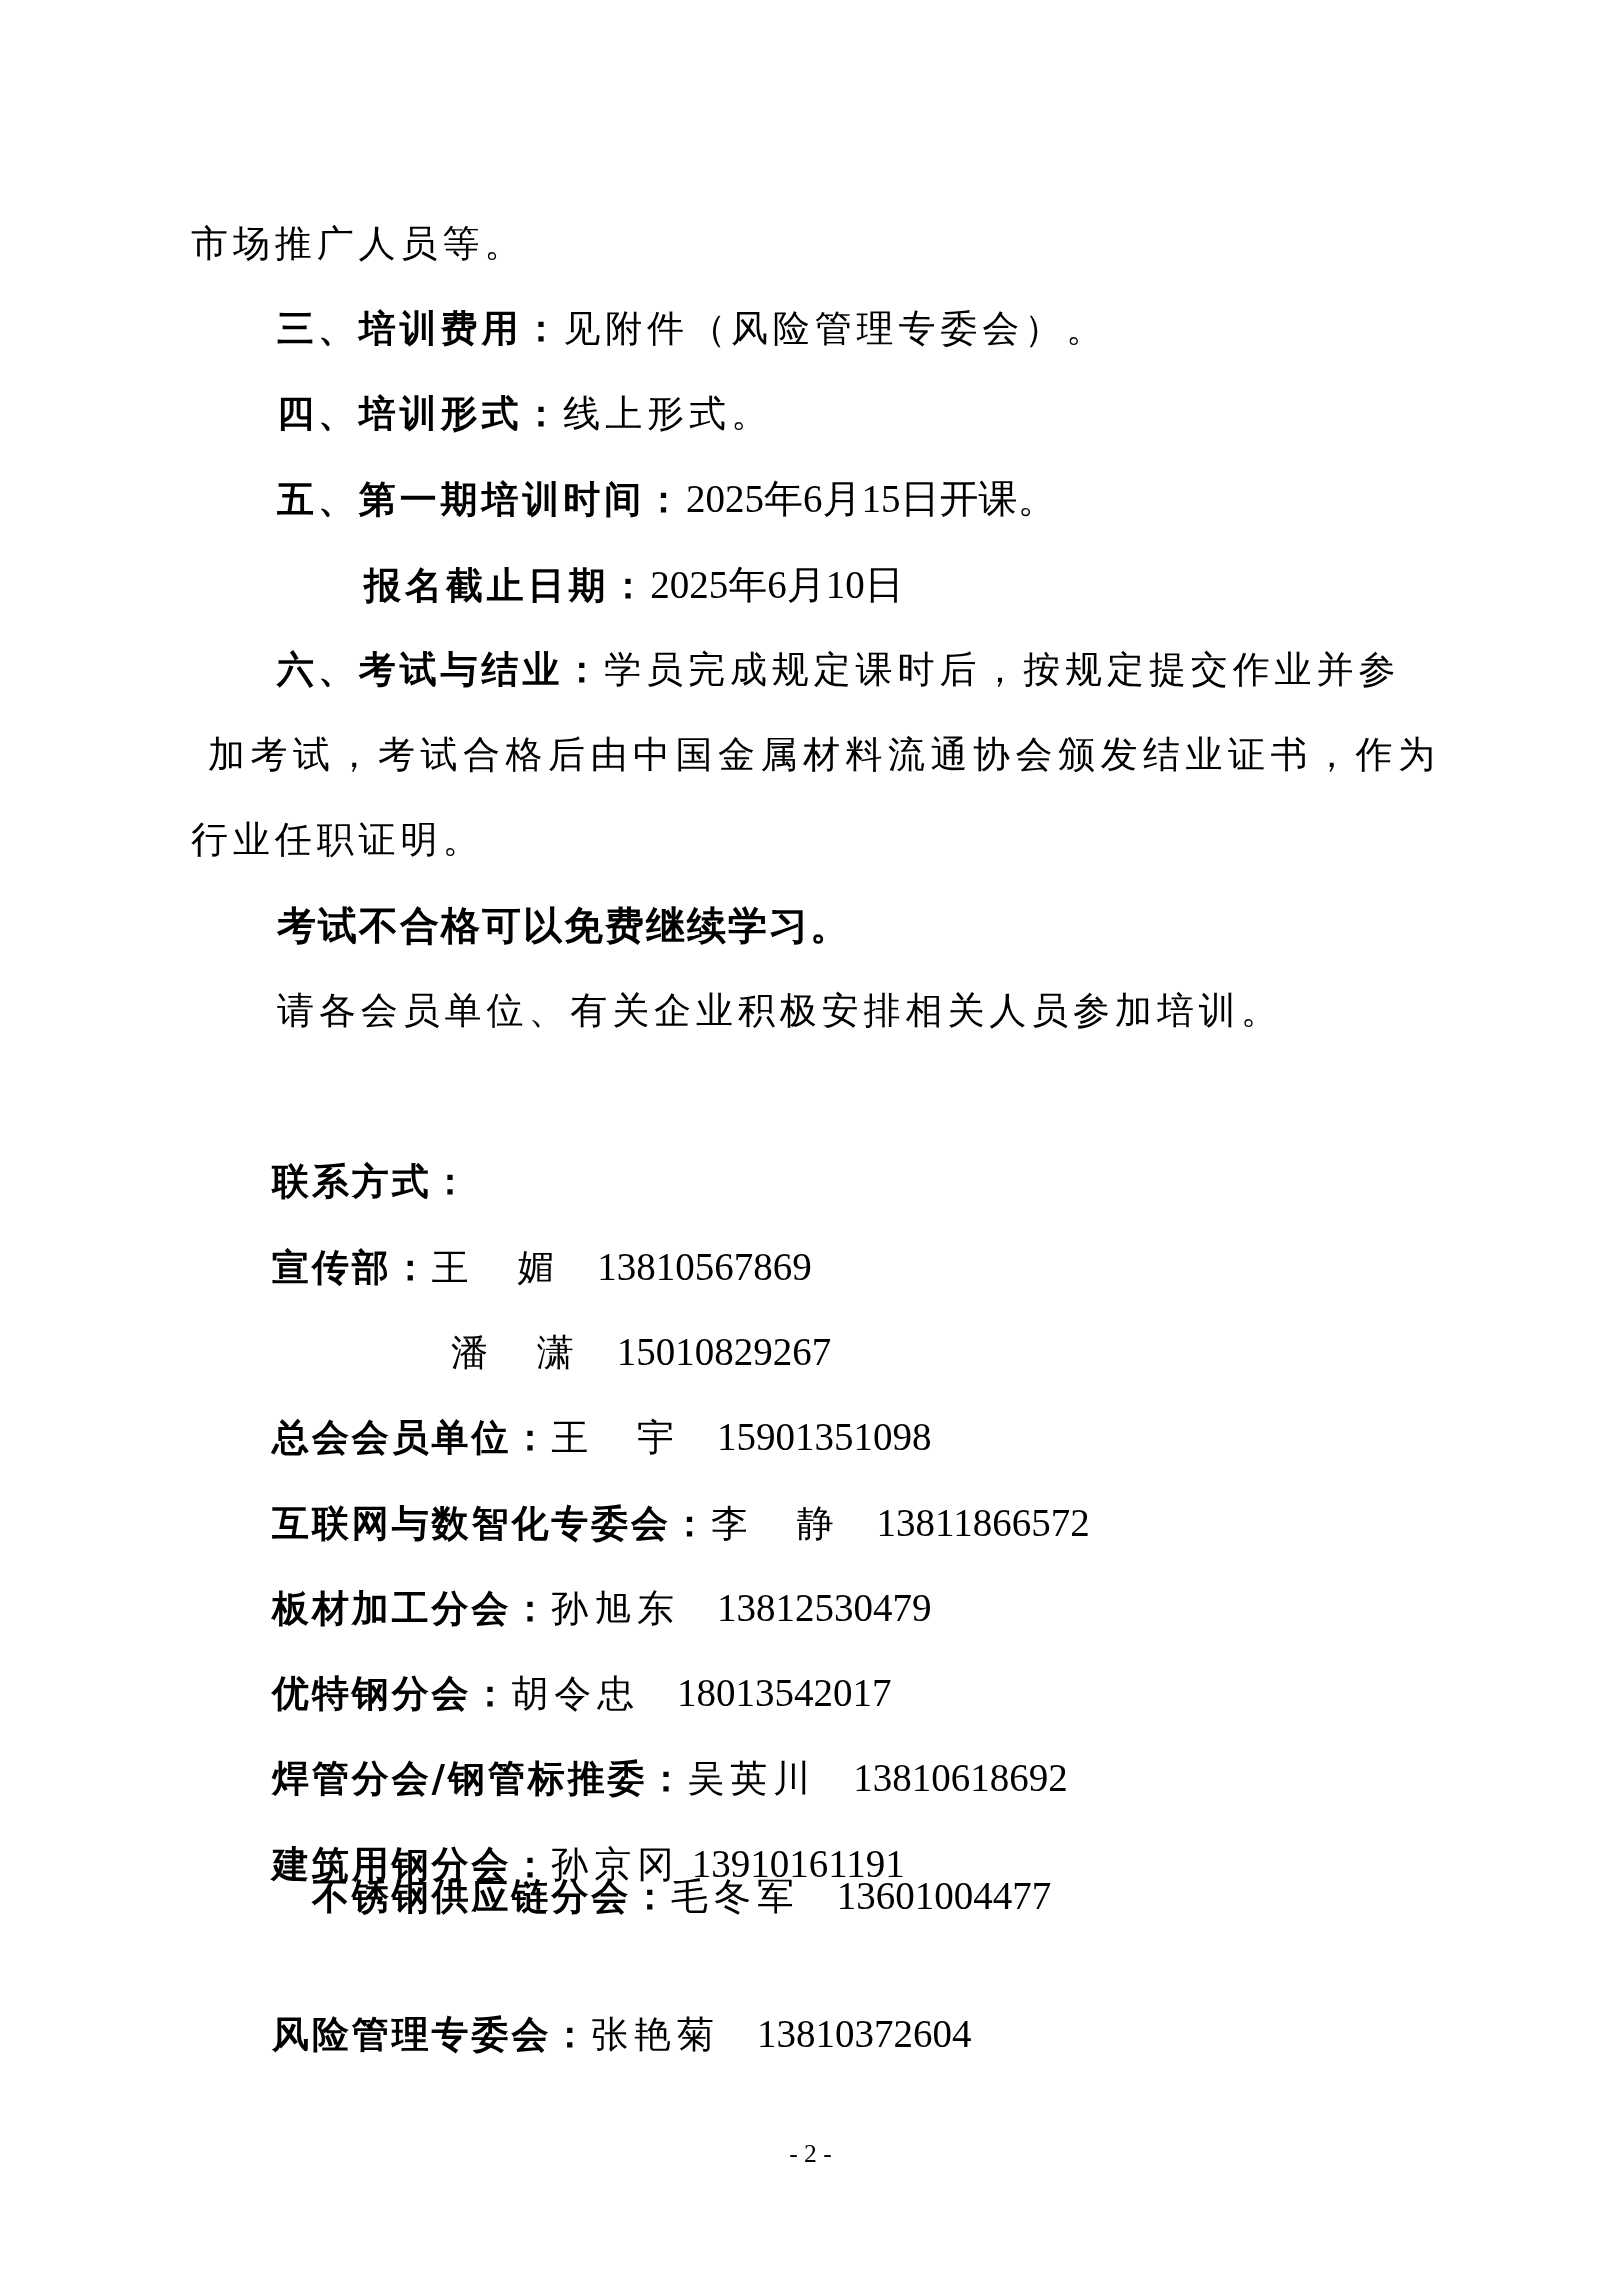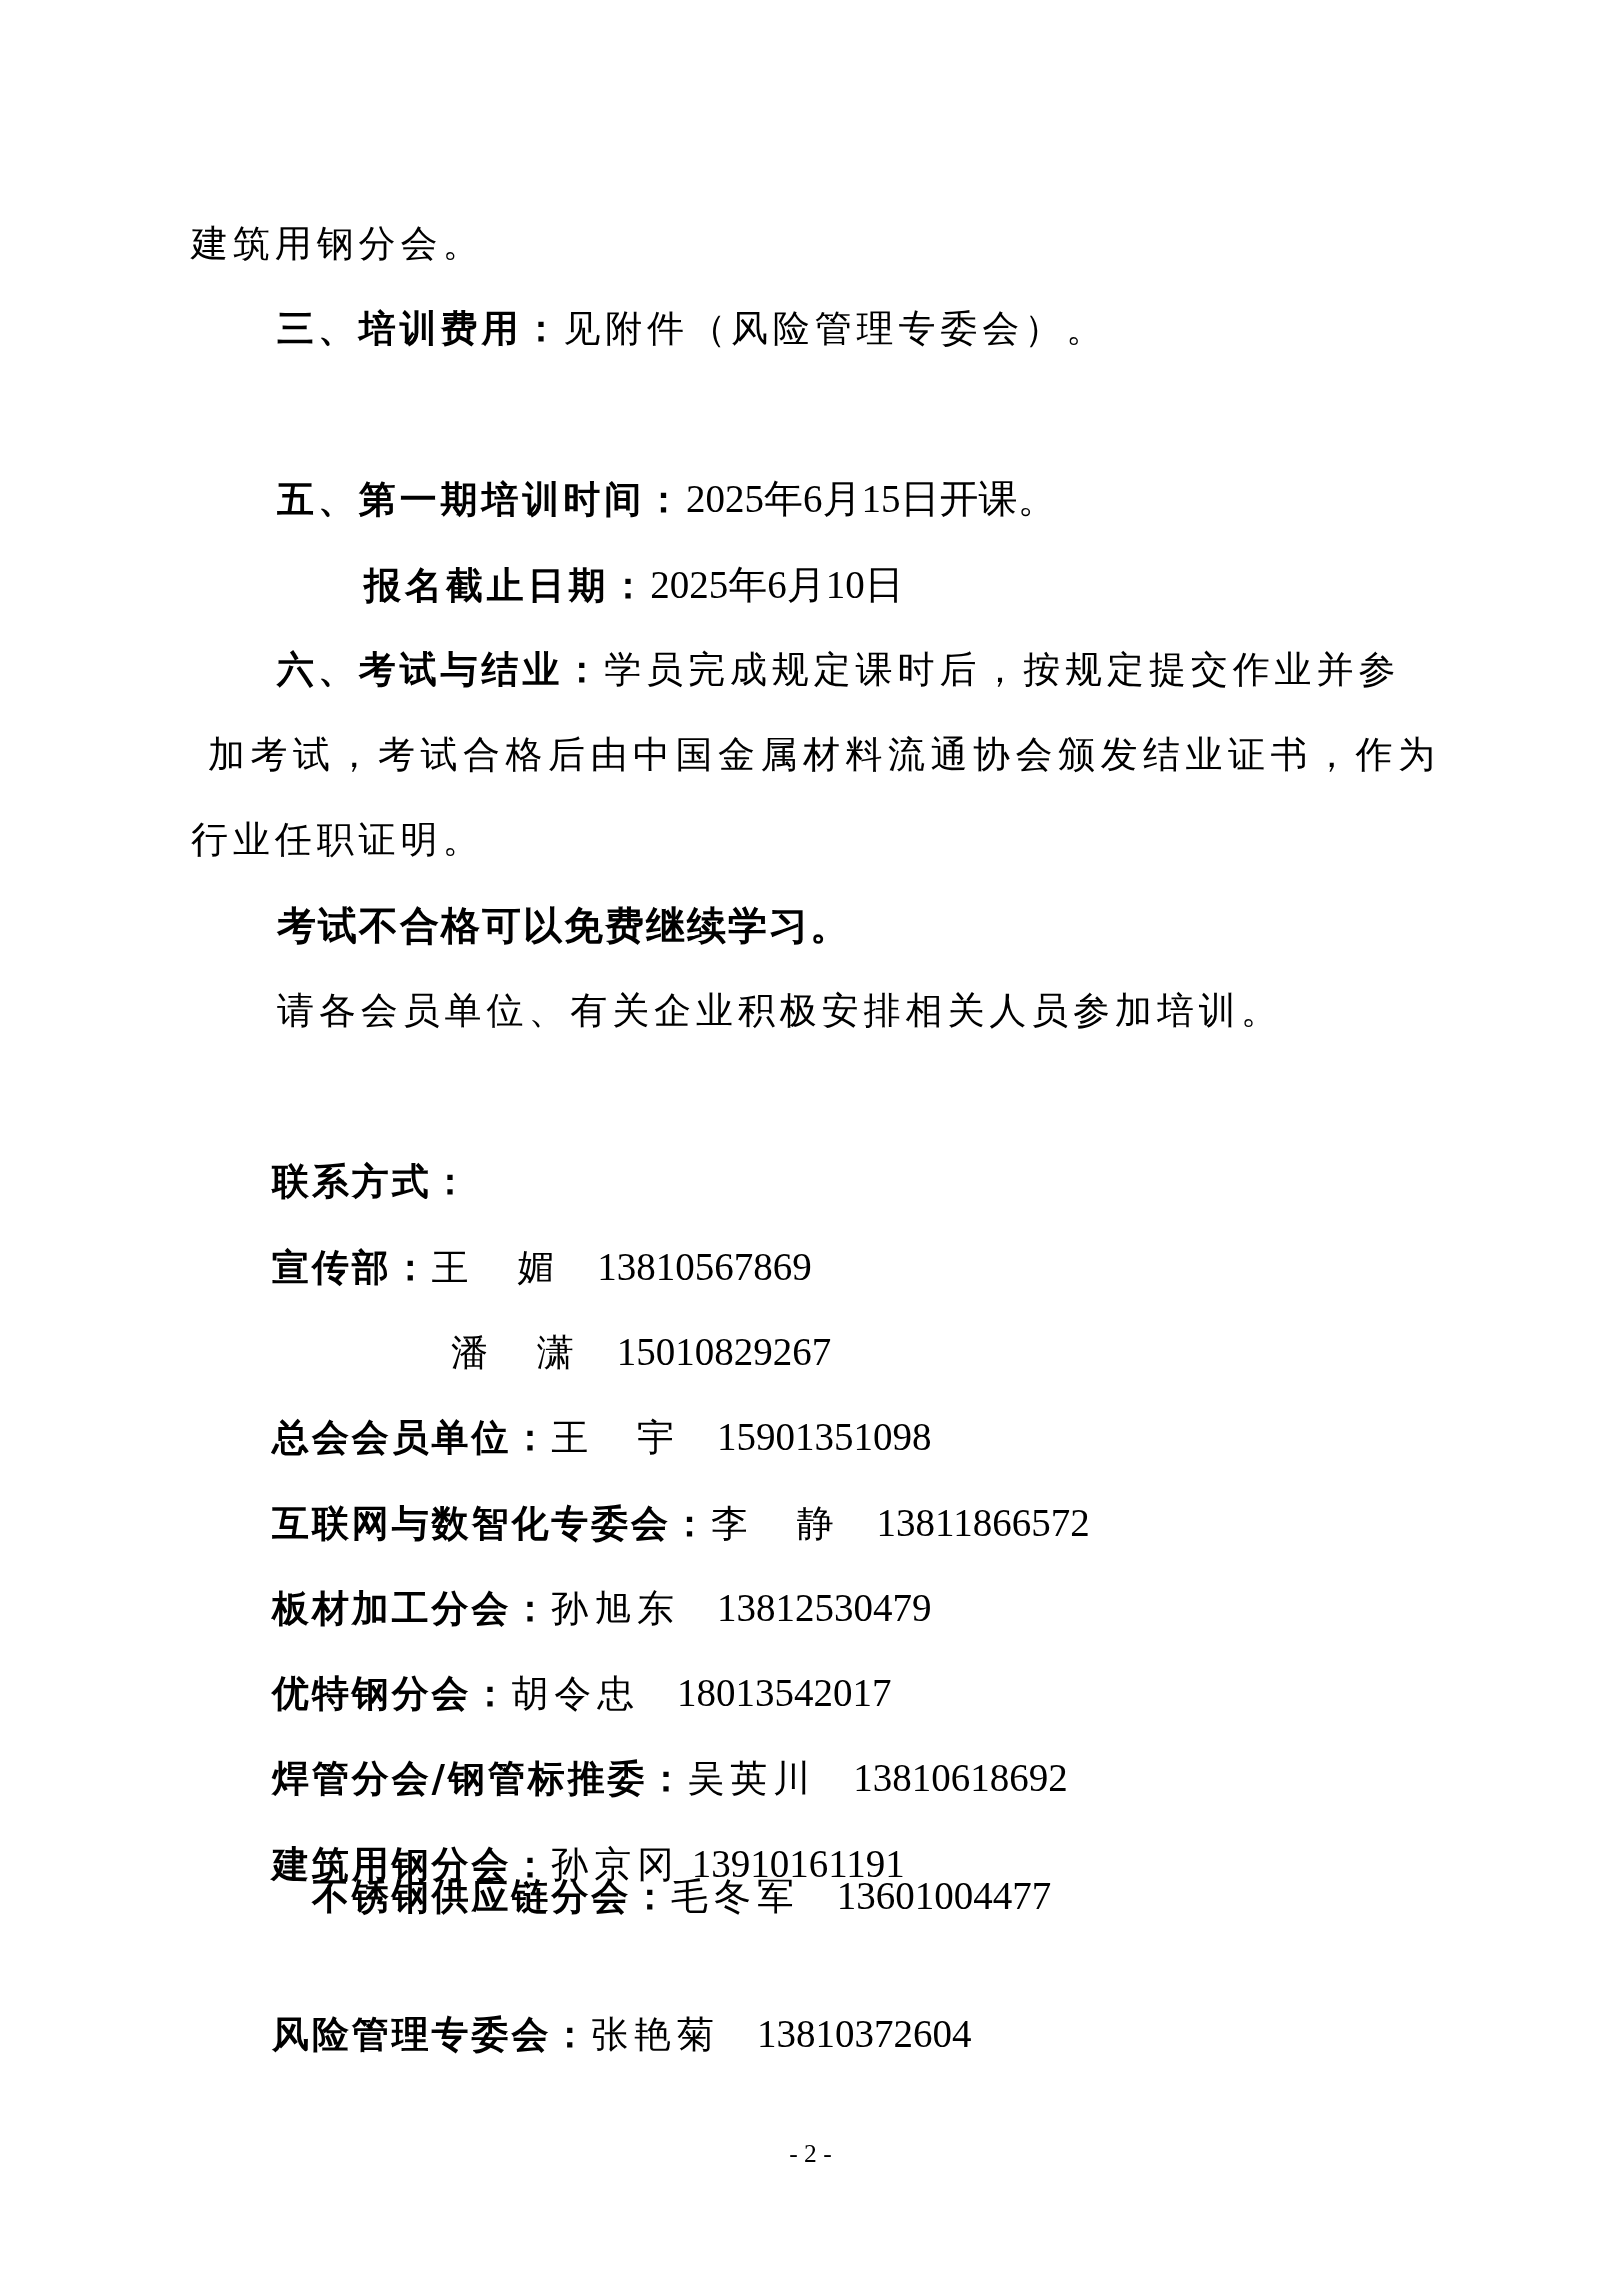"建筑用钢分会。" span { text: 建筑用钢分会 -> 市场推广人员等 }
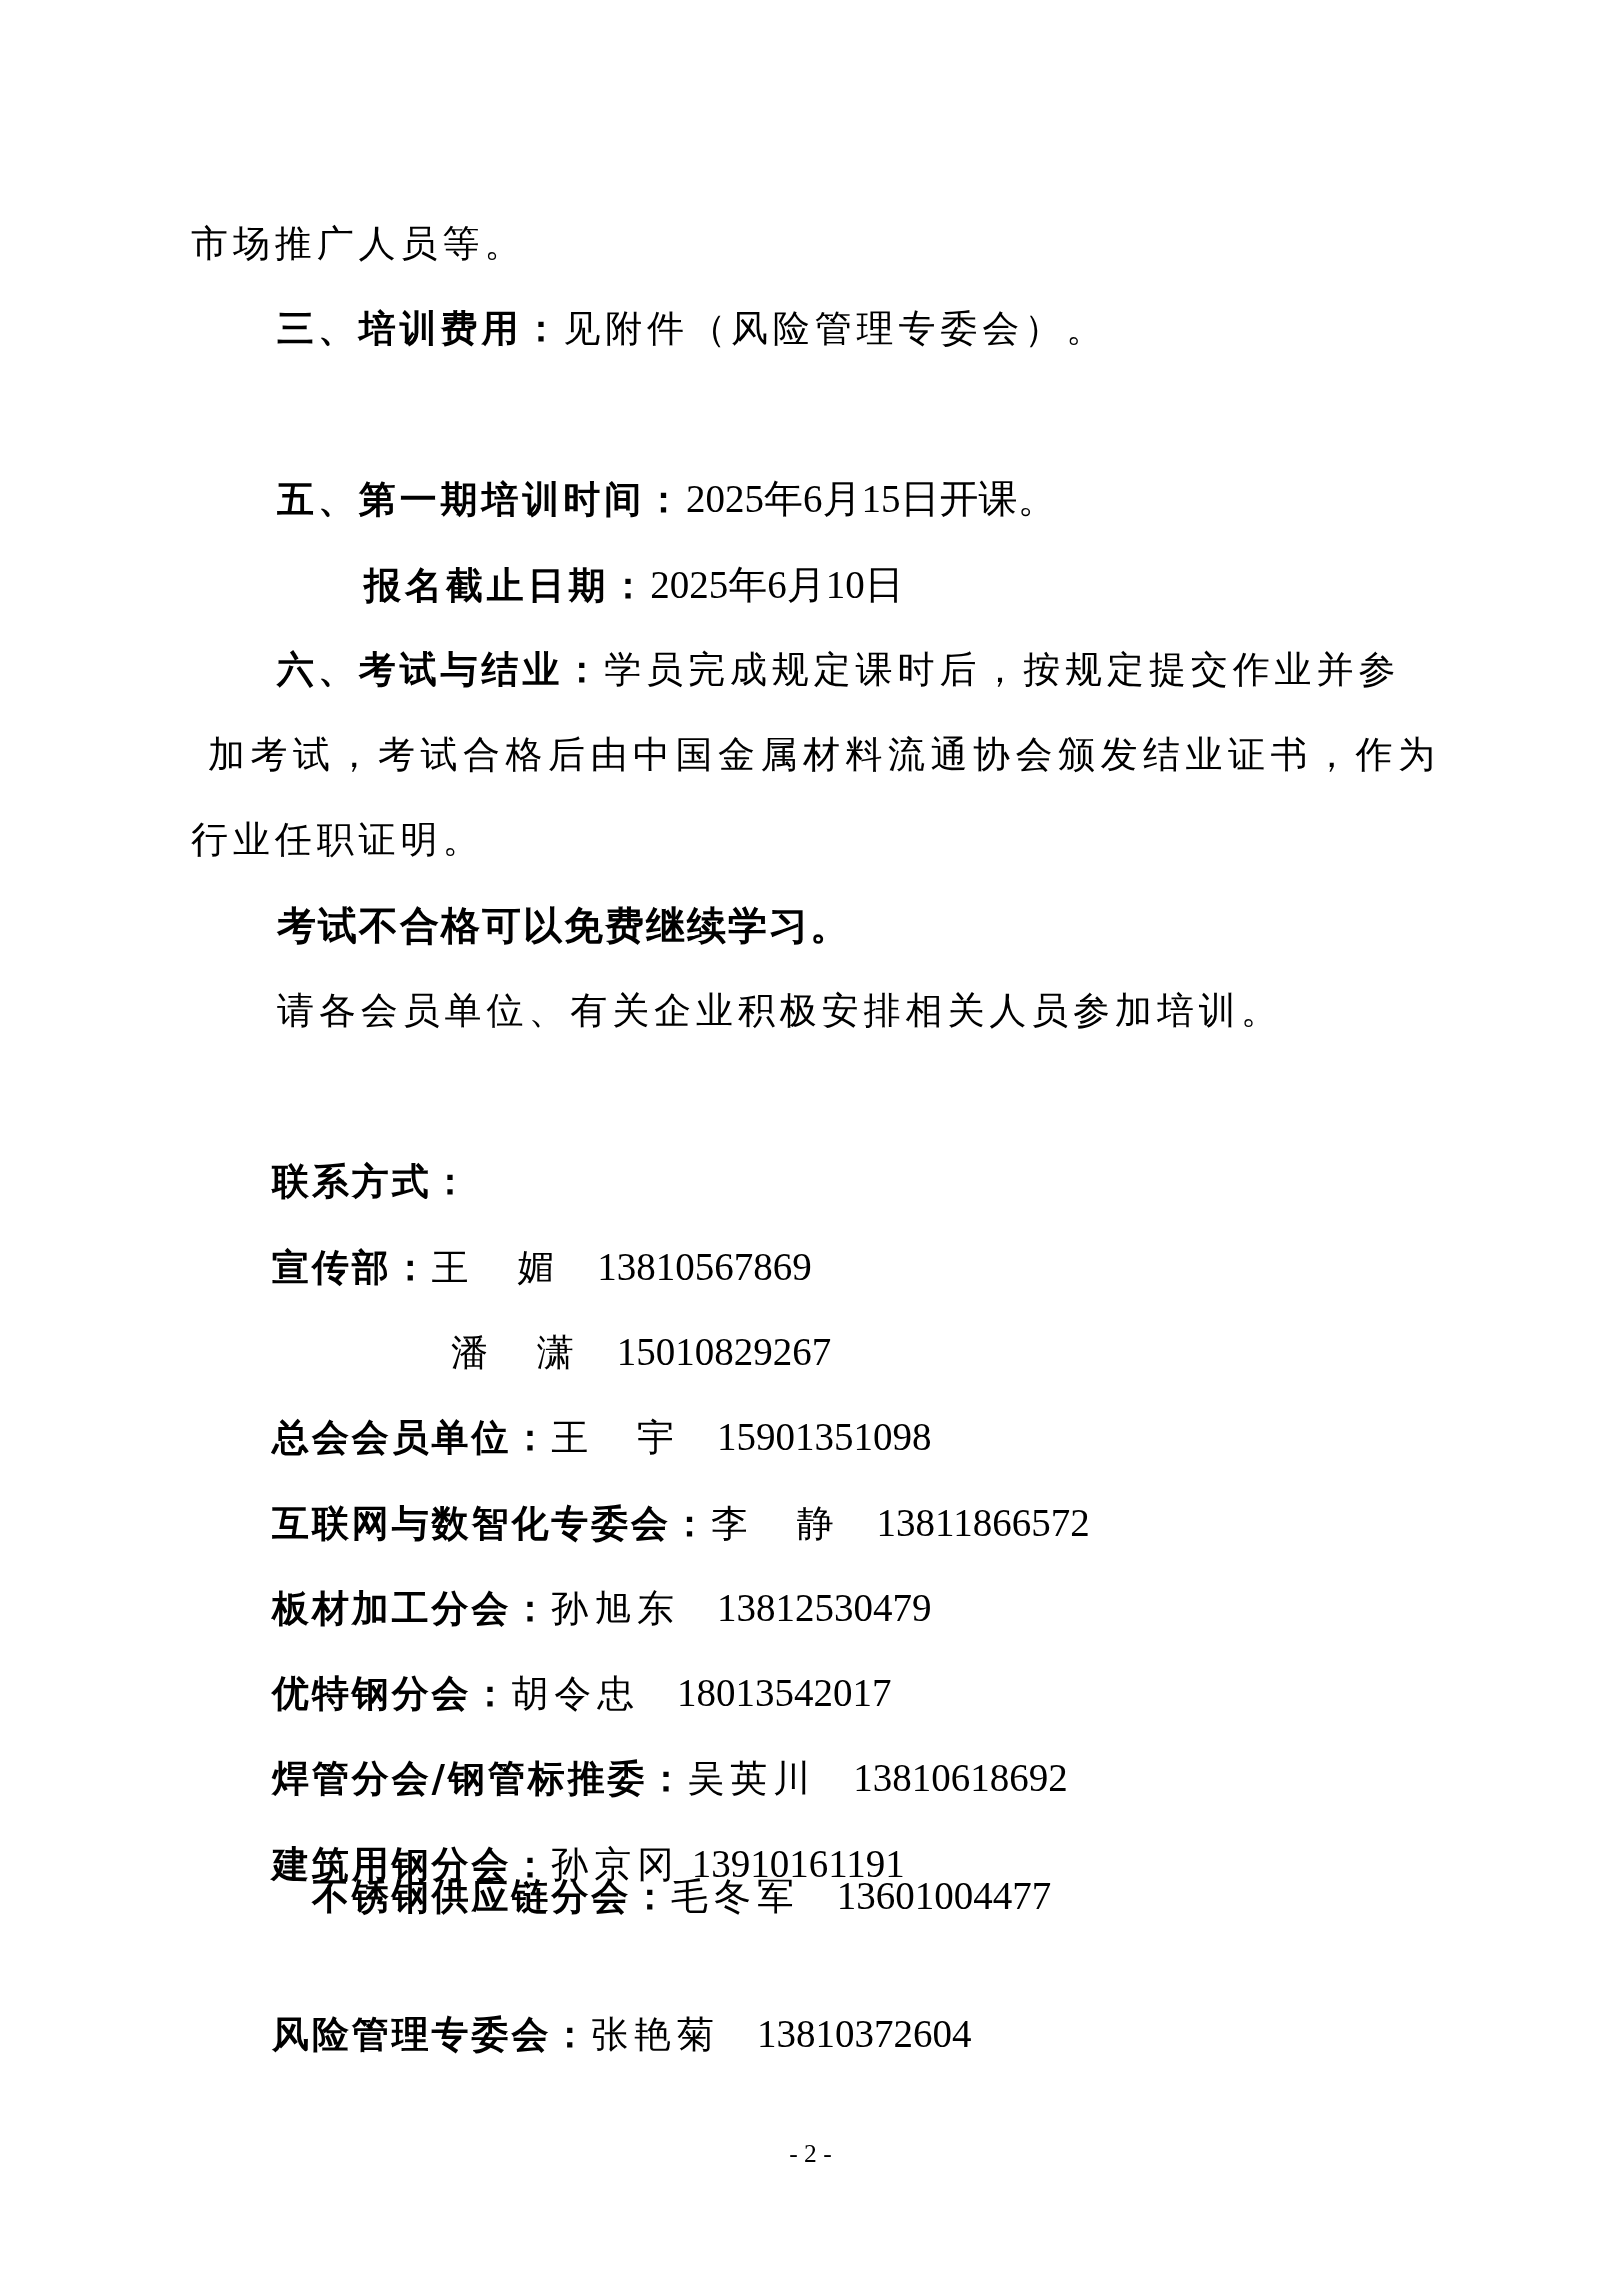"四、培训形式：线上形式。" div.line { html: none -> <div> <span>四、培训形式：</span><span>线上形式。</span> </div> }
